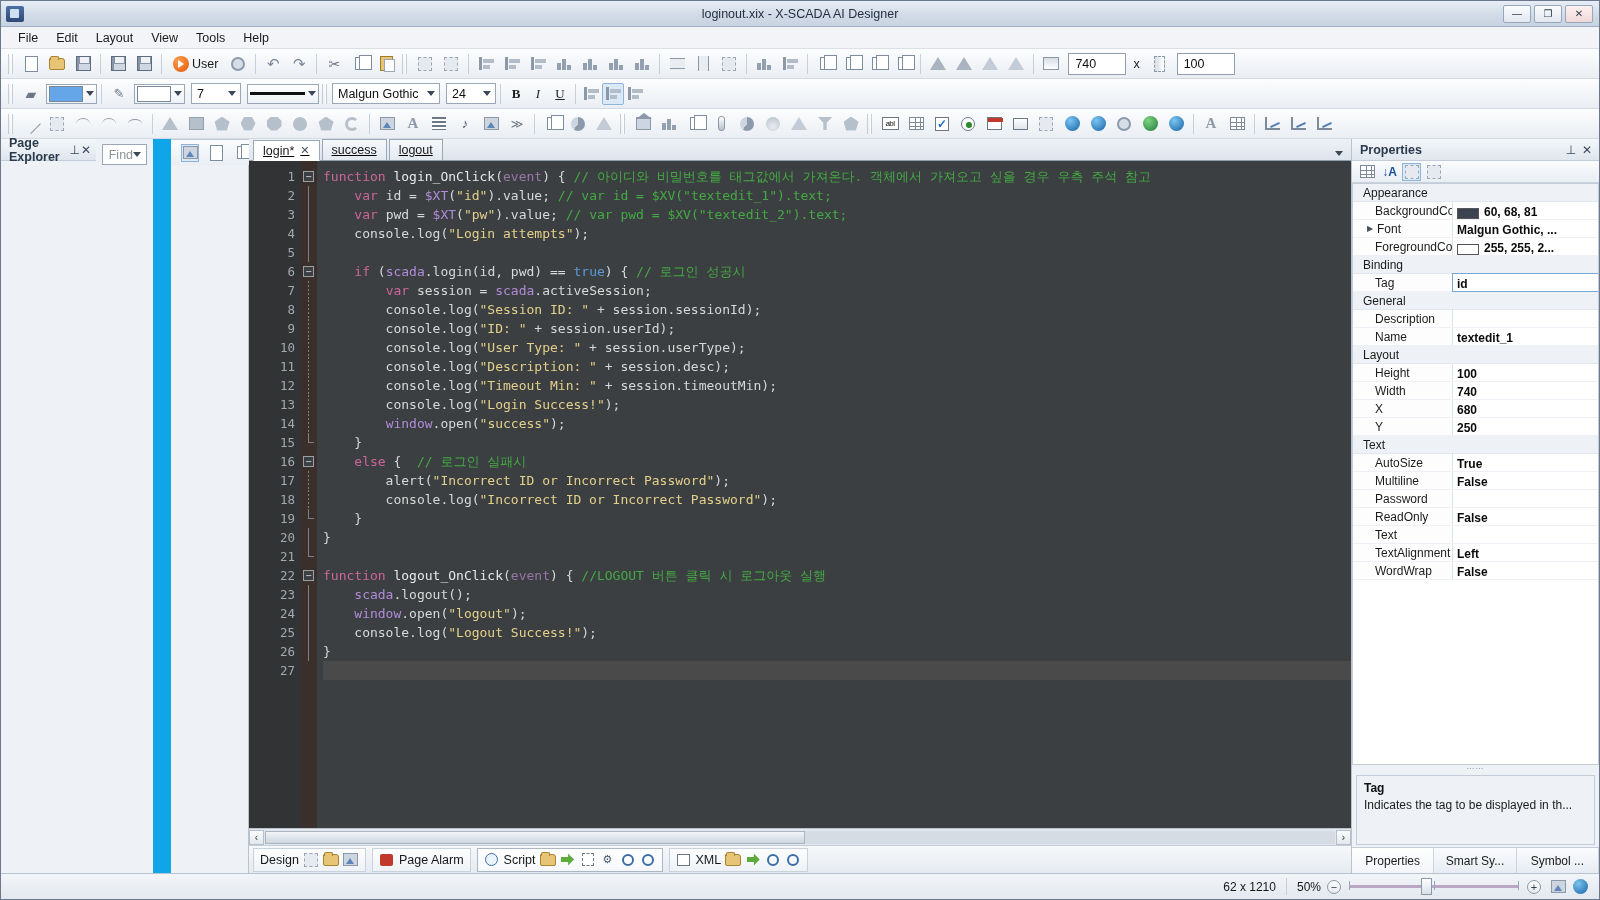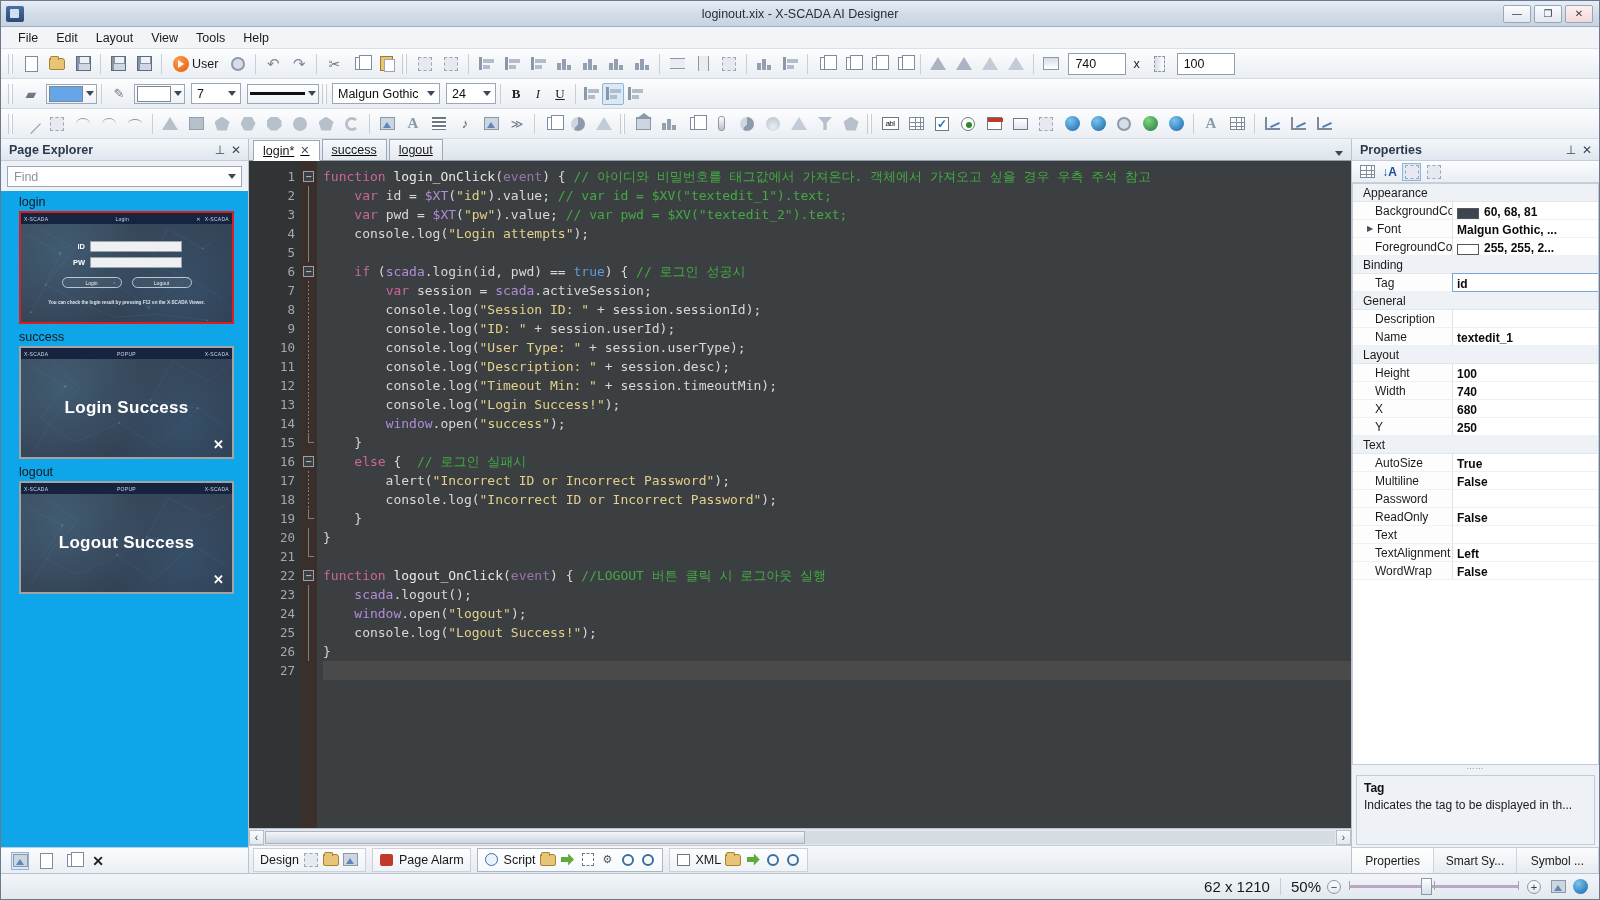"Page Explorer" .left-panel { flex-direction: column -> row }
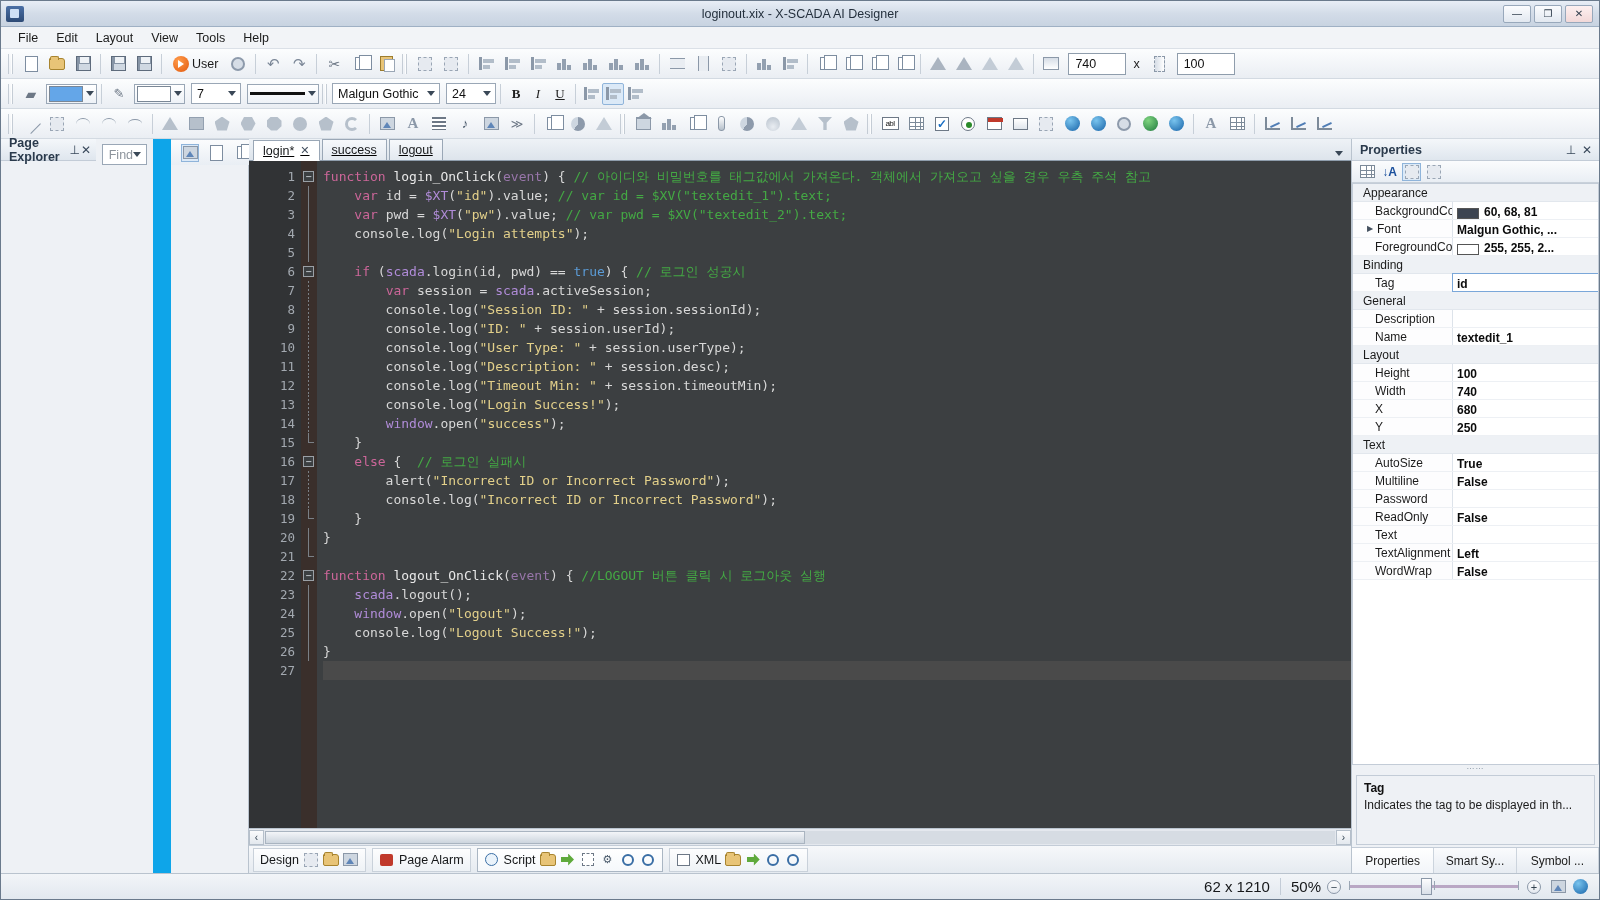"62 x 1210" .sb-text { font-size: 15px -> 12px }
